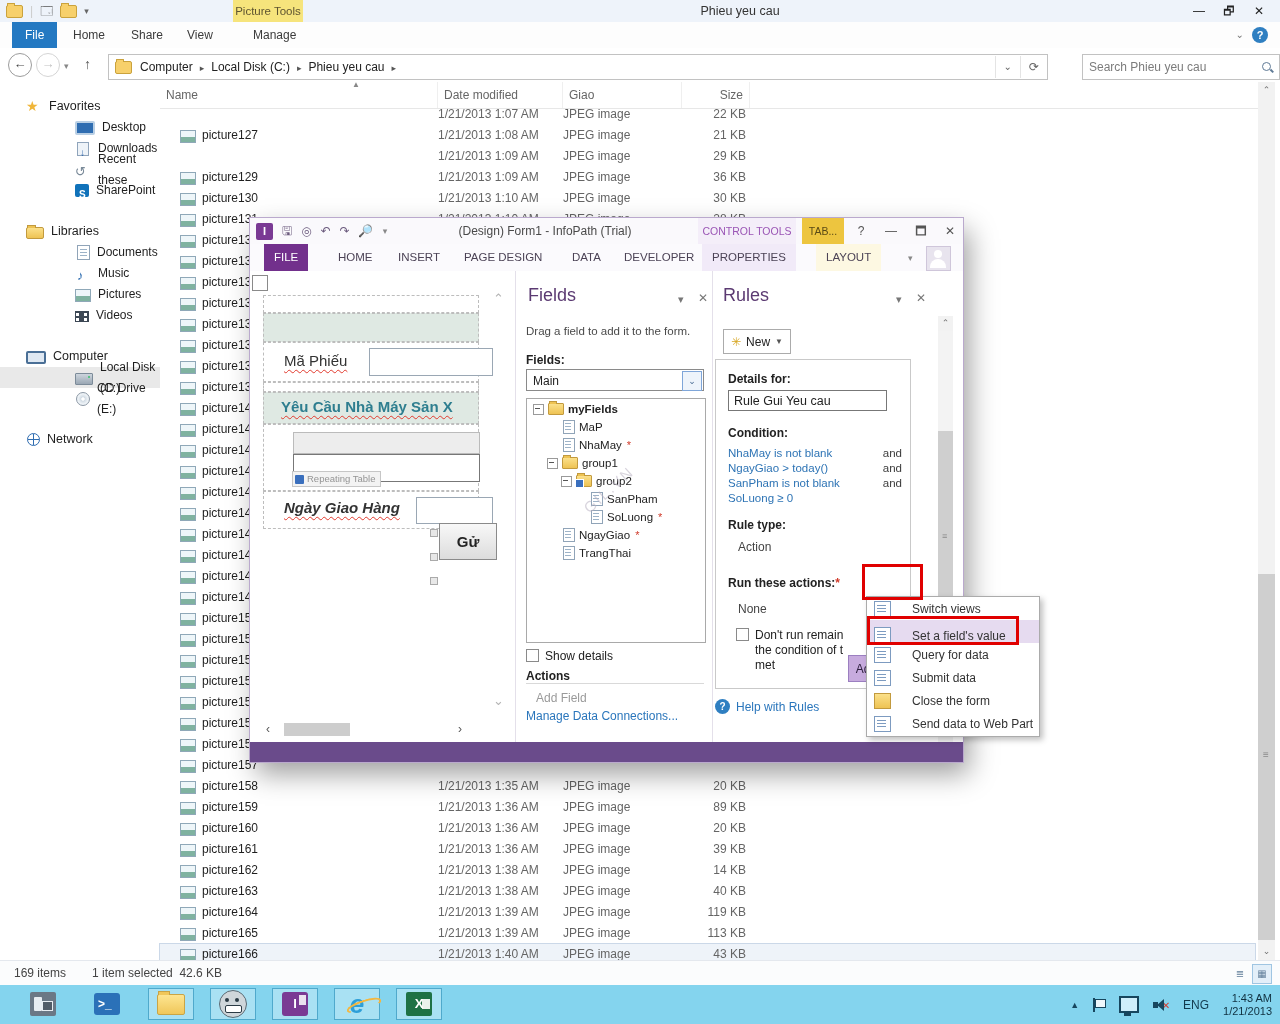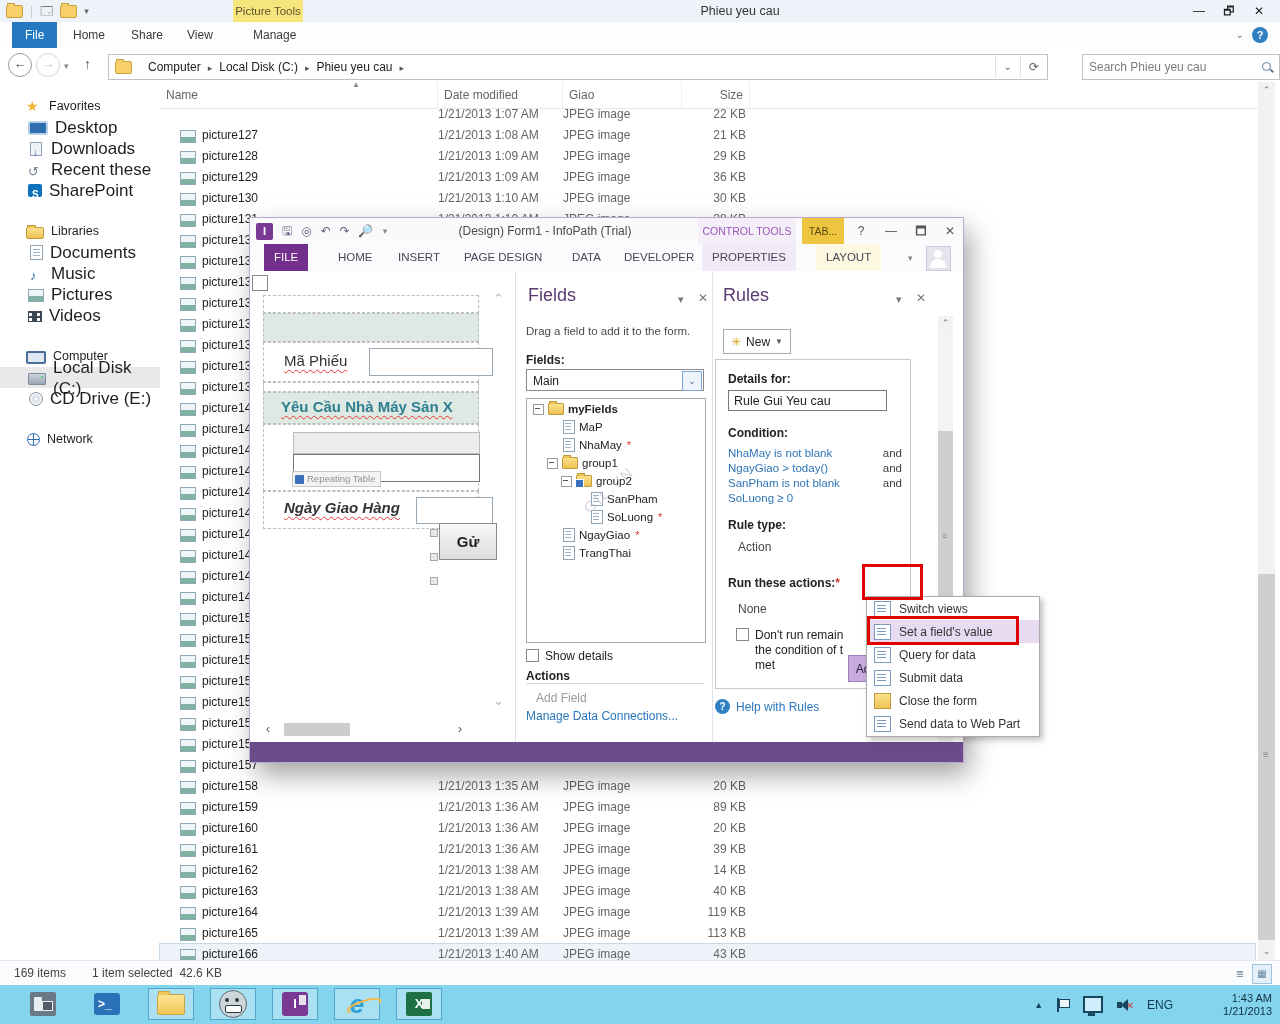"Computer ▸ Local Disk (C:)" #addrbox { gap: 8px -> none }
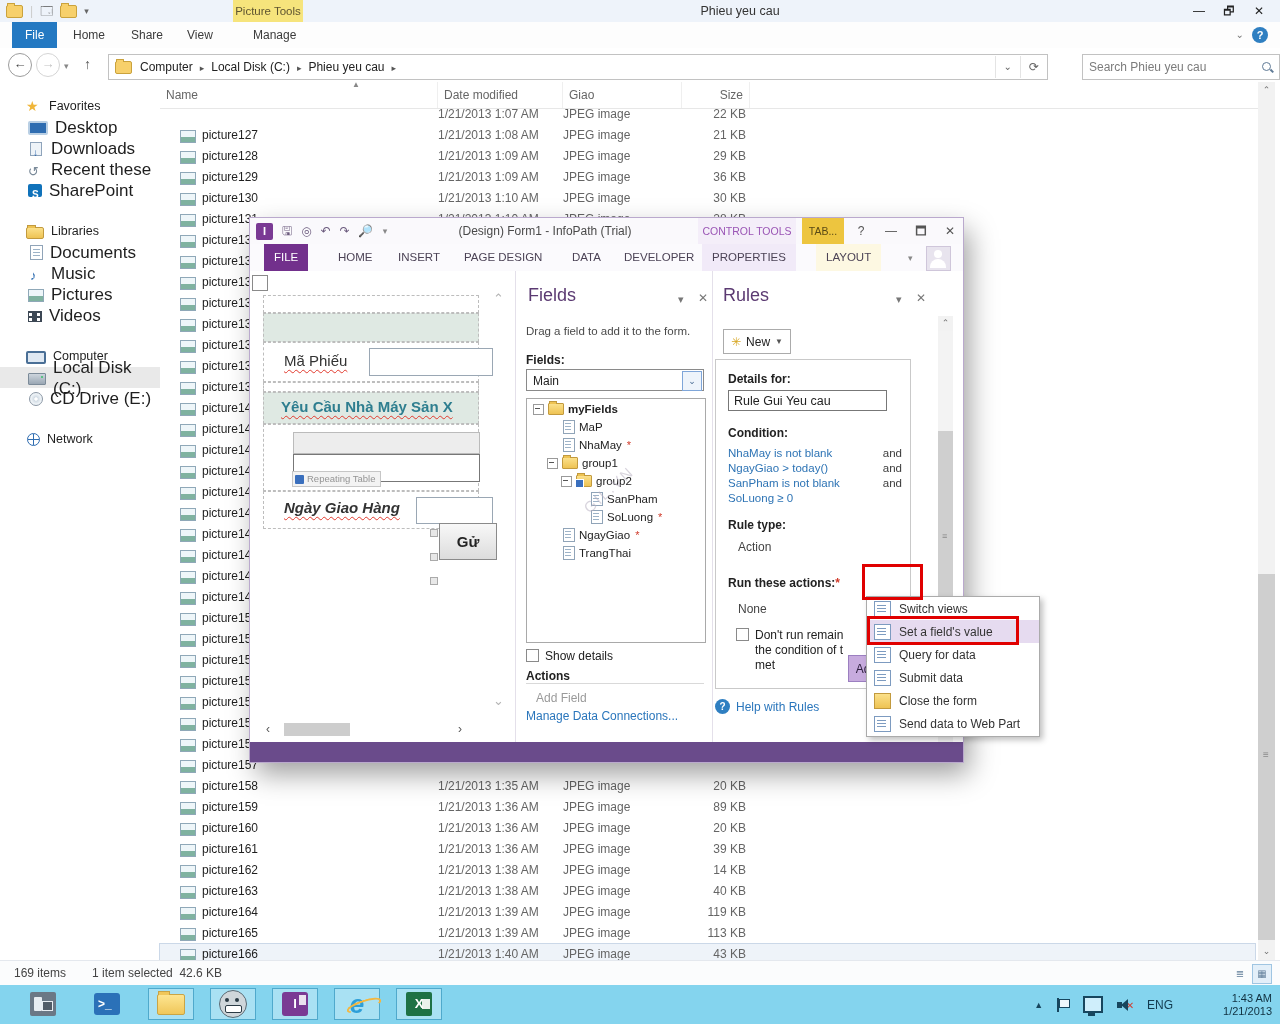"Desktop" .side-it { font-size: 17px -> 12px; padding-left: 28px -> 75px }
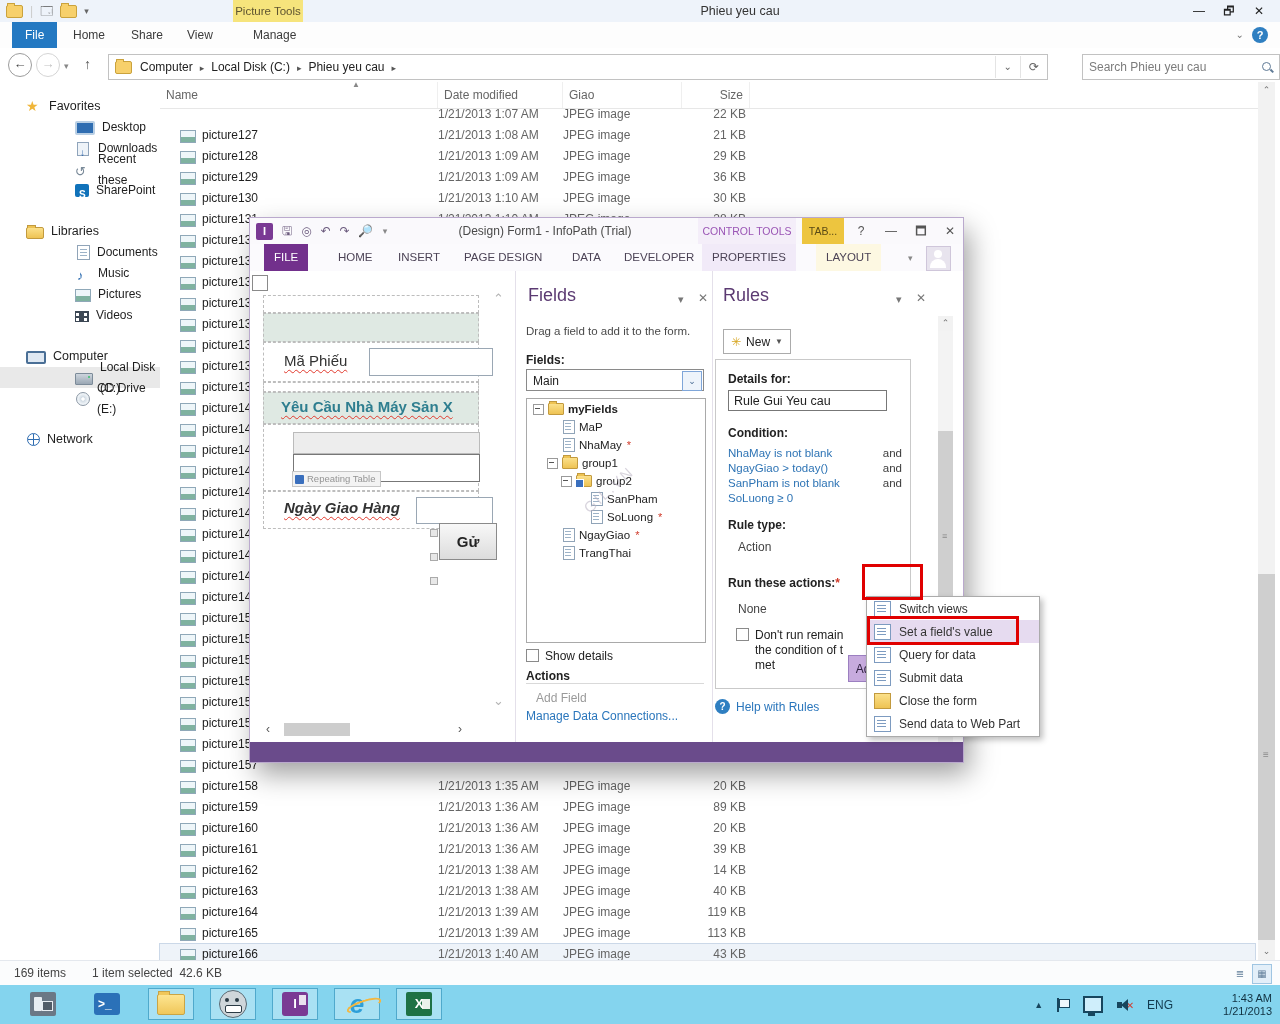"picture128" div.fc { html: <div> <span></span> <span>picture128</span> </div> -> none }
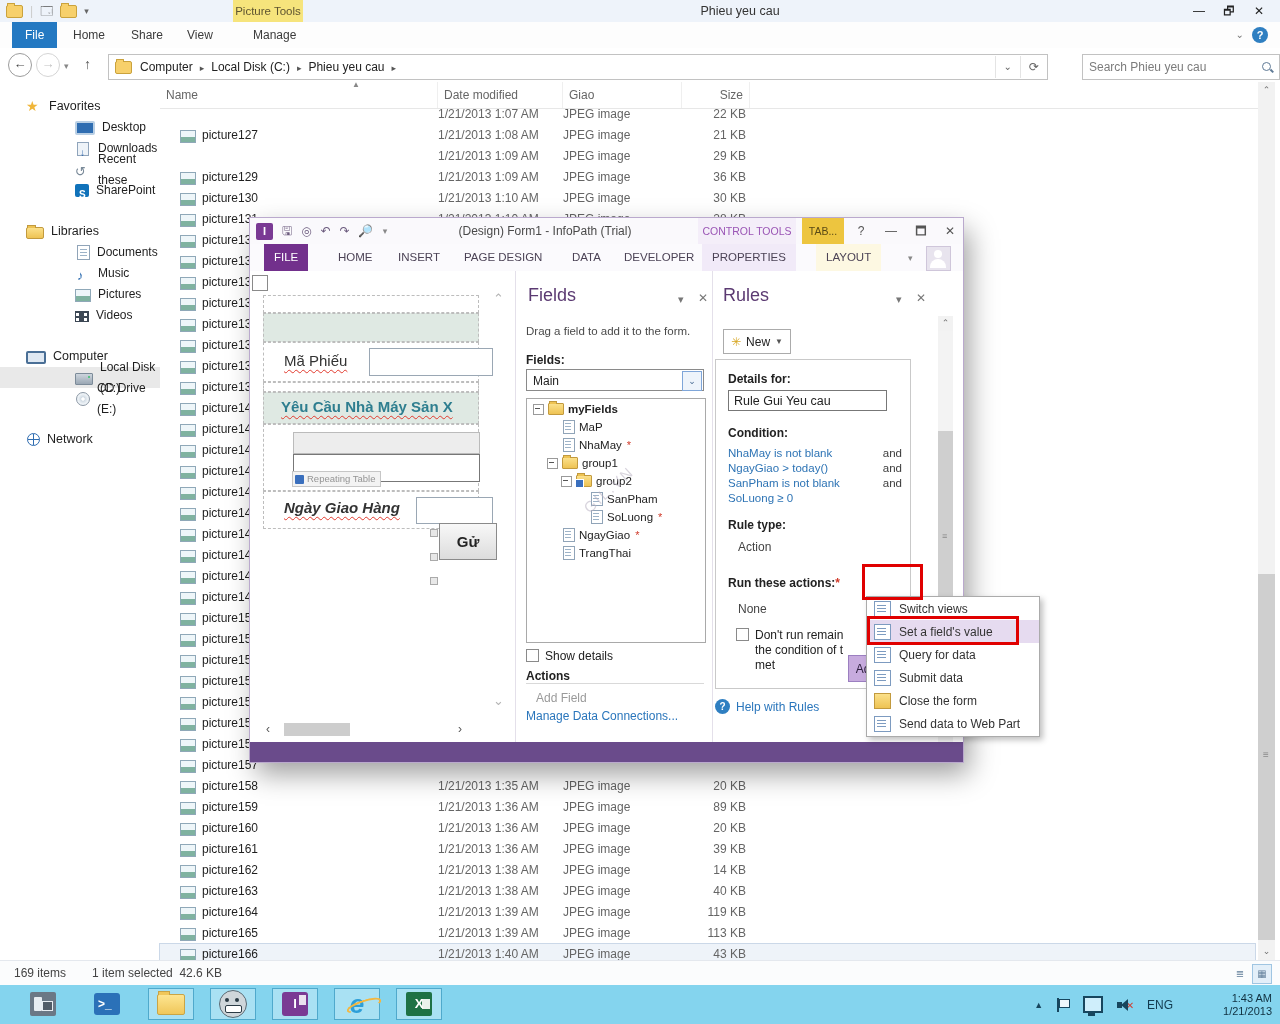"Switch views" .mitem { gap: 8px -> 21px }
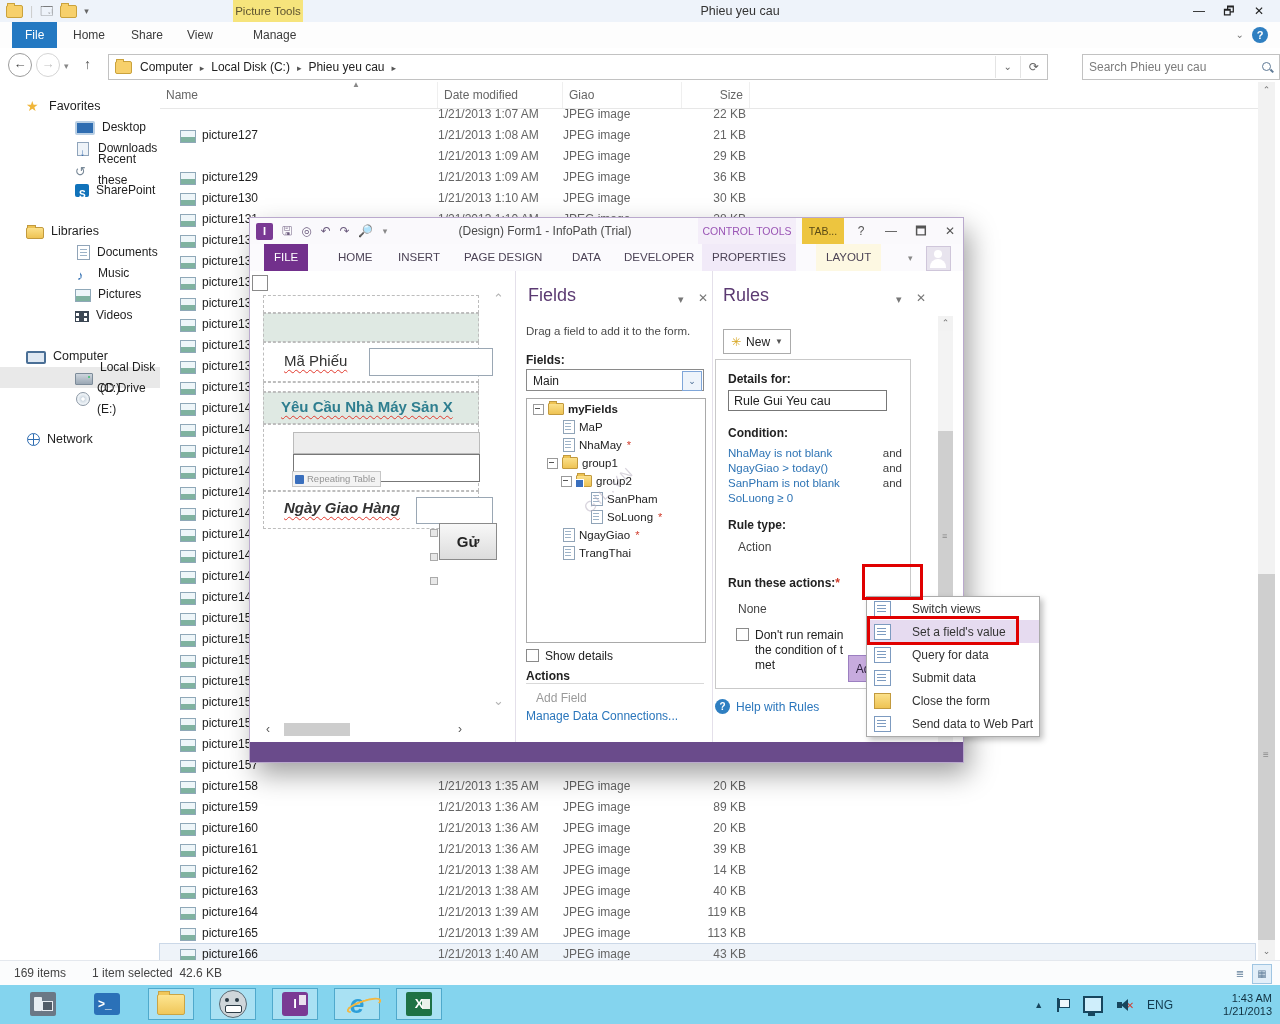"Set a field's value" .mitem.hl { align-items: none -> flex-end }
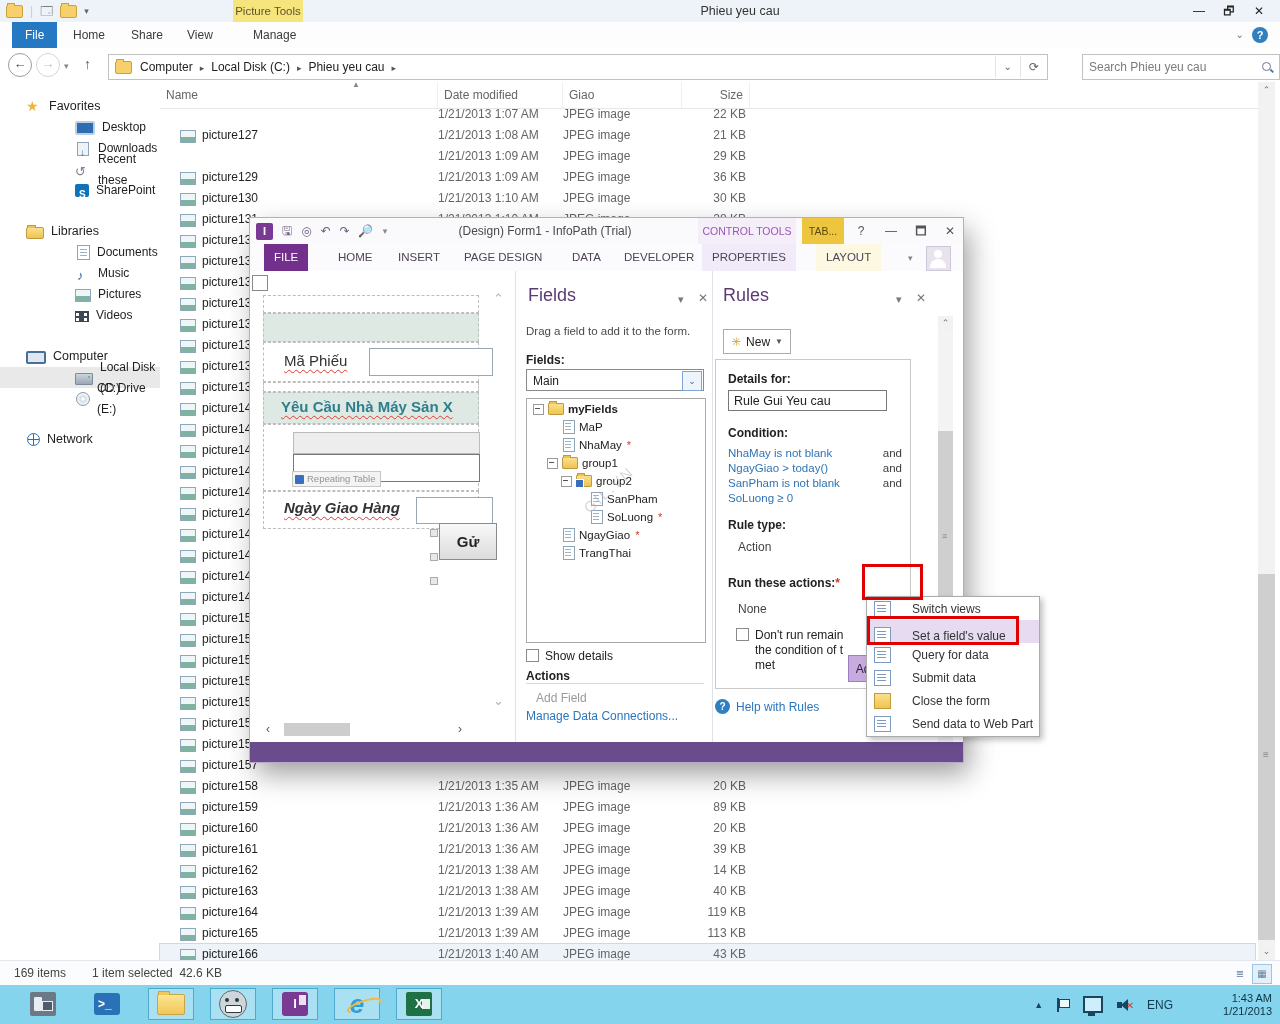"1:43 AM" #tray-clock { margin-left: 36px -> none }
